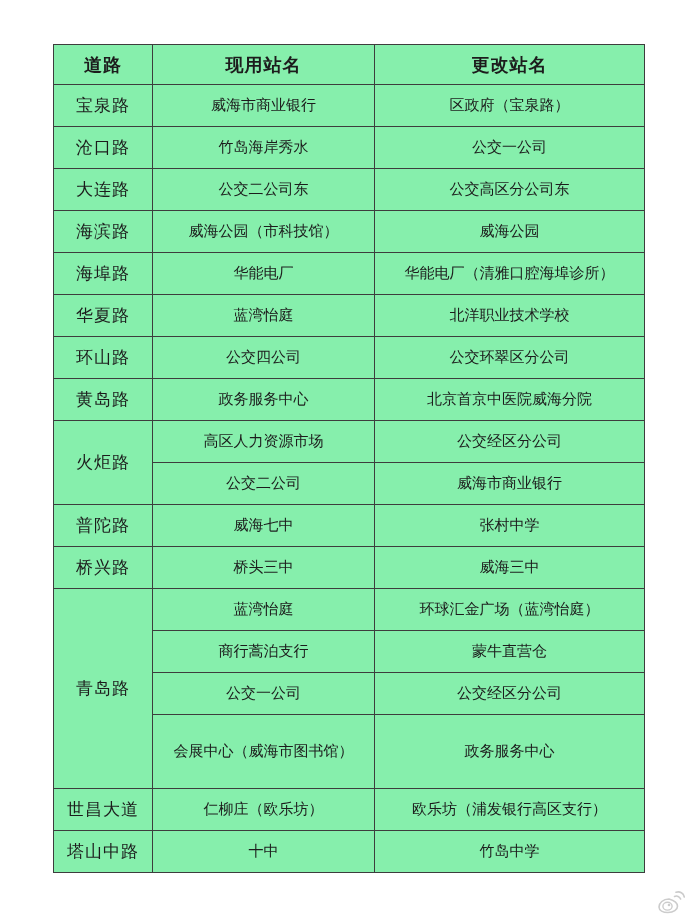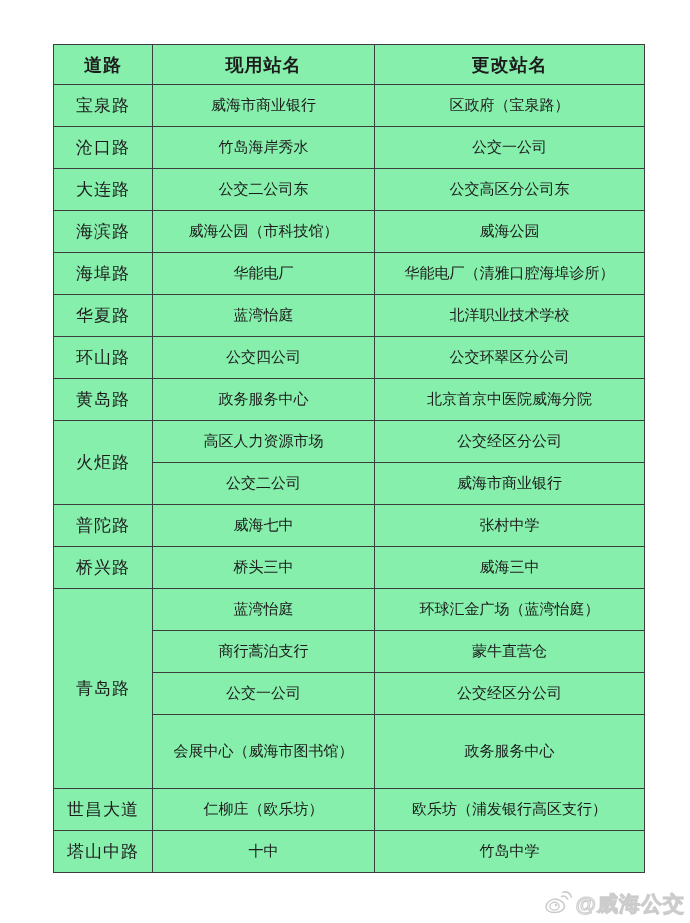"@威海公交" span.wm-text { html: <span>@威海公交</span> -> none }
